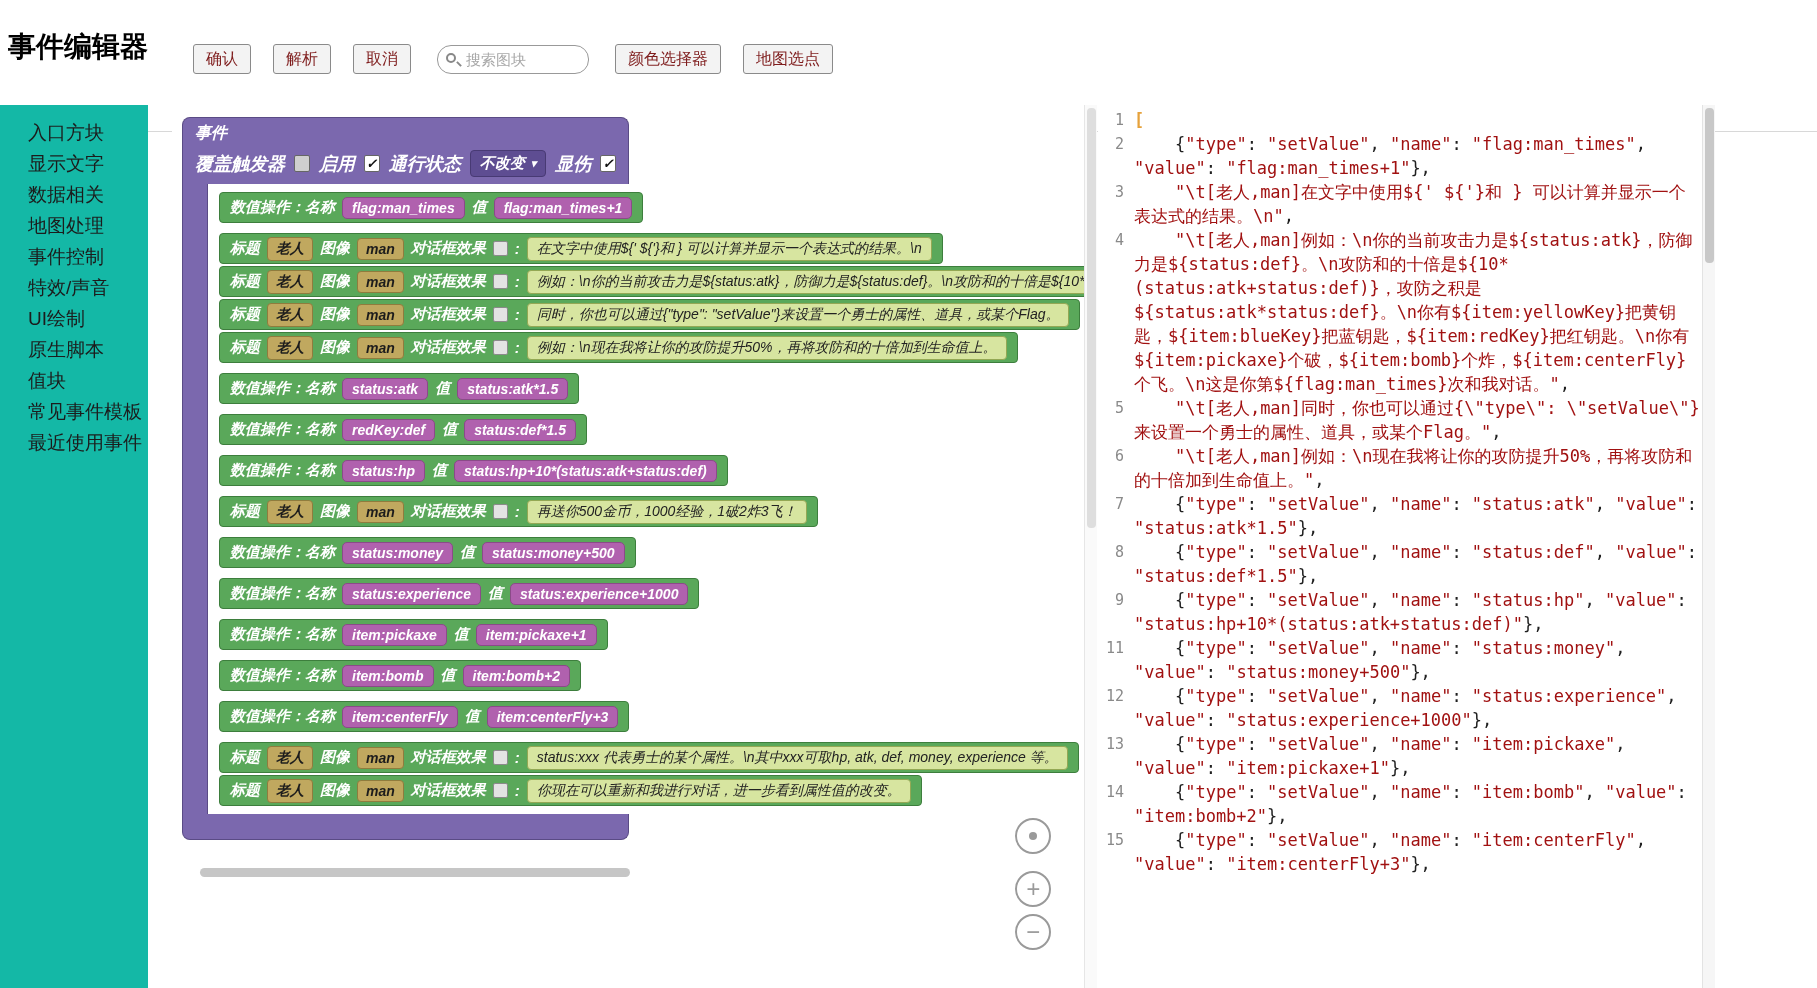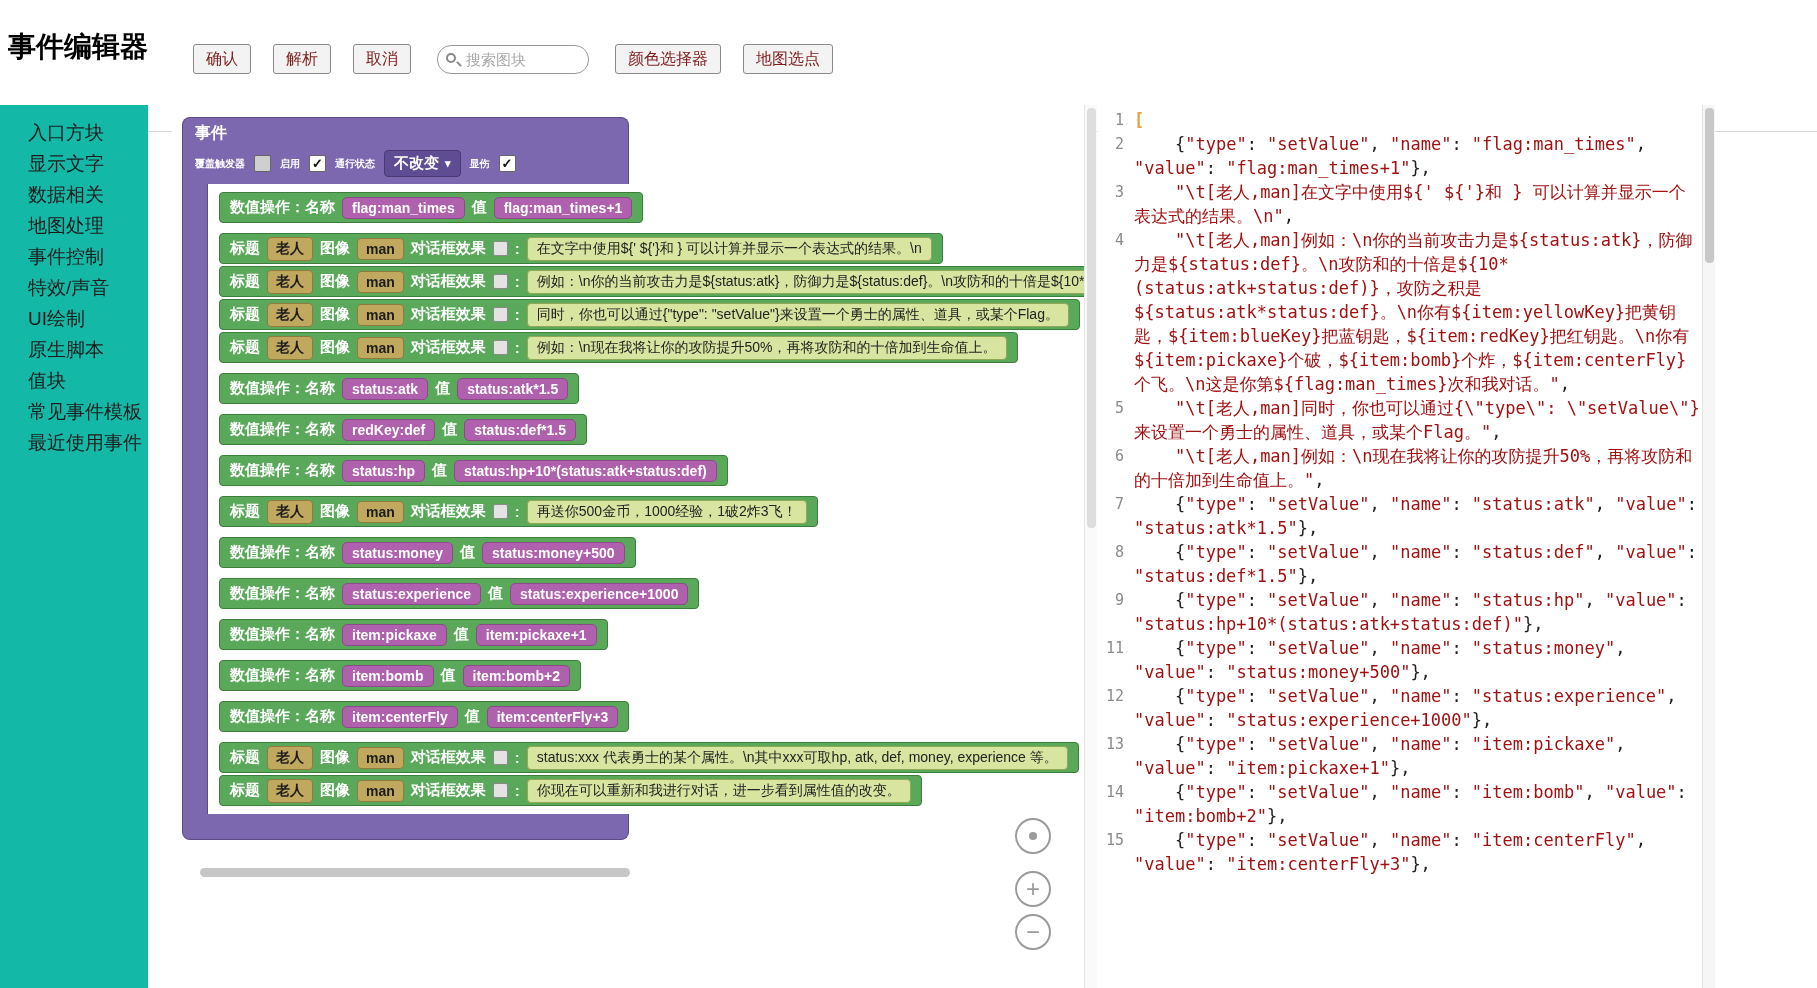"事件" #workspace { font-style: none -> italic }
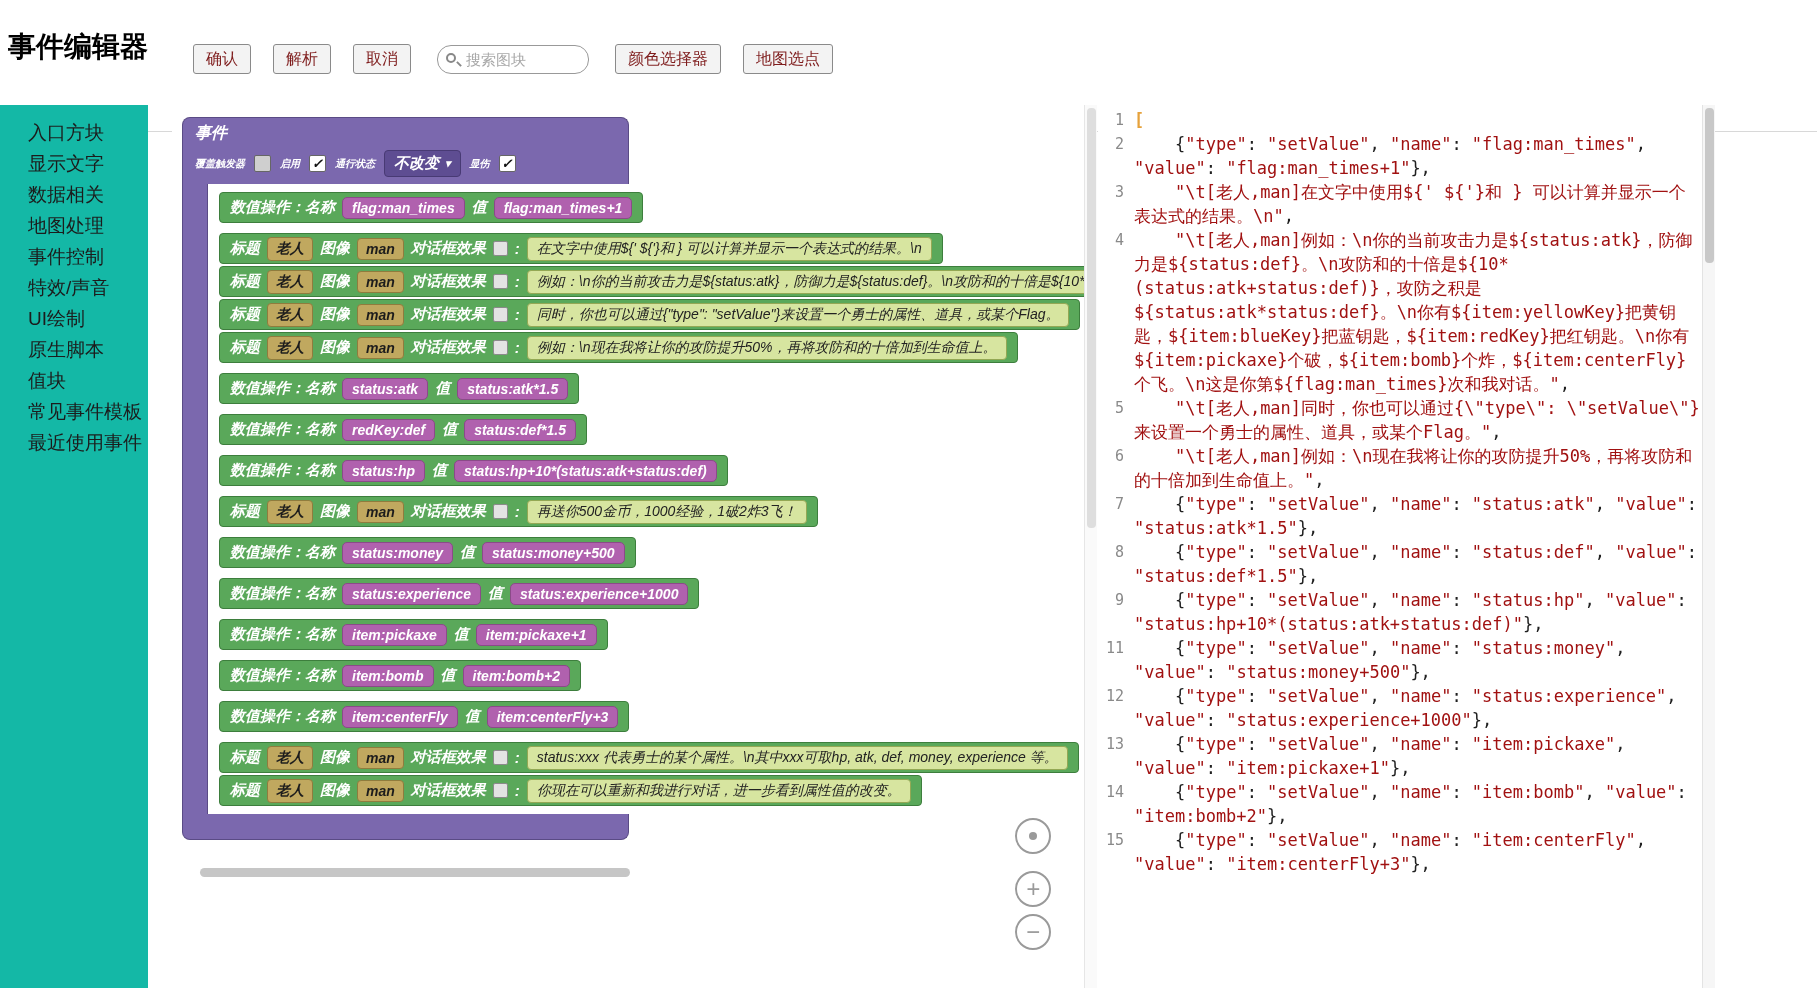"覆盖触发器" .plabel { font-size: 10px -> 18px }
